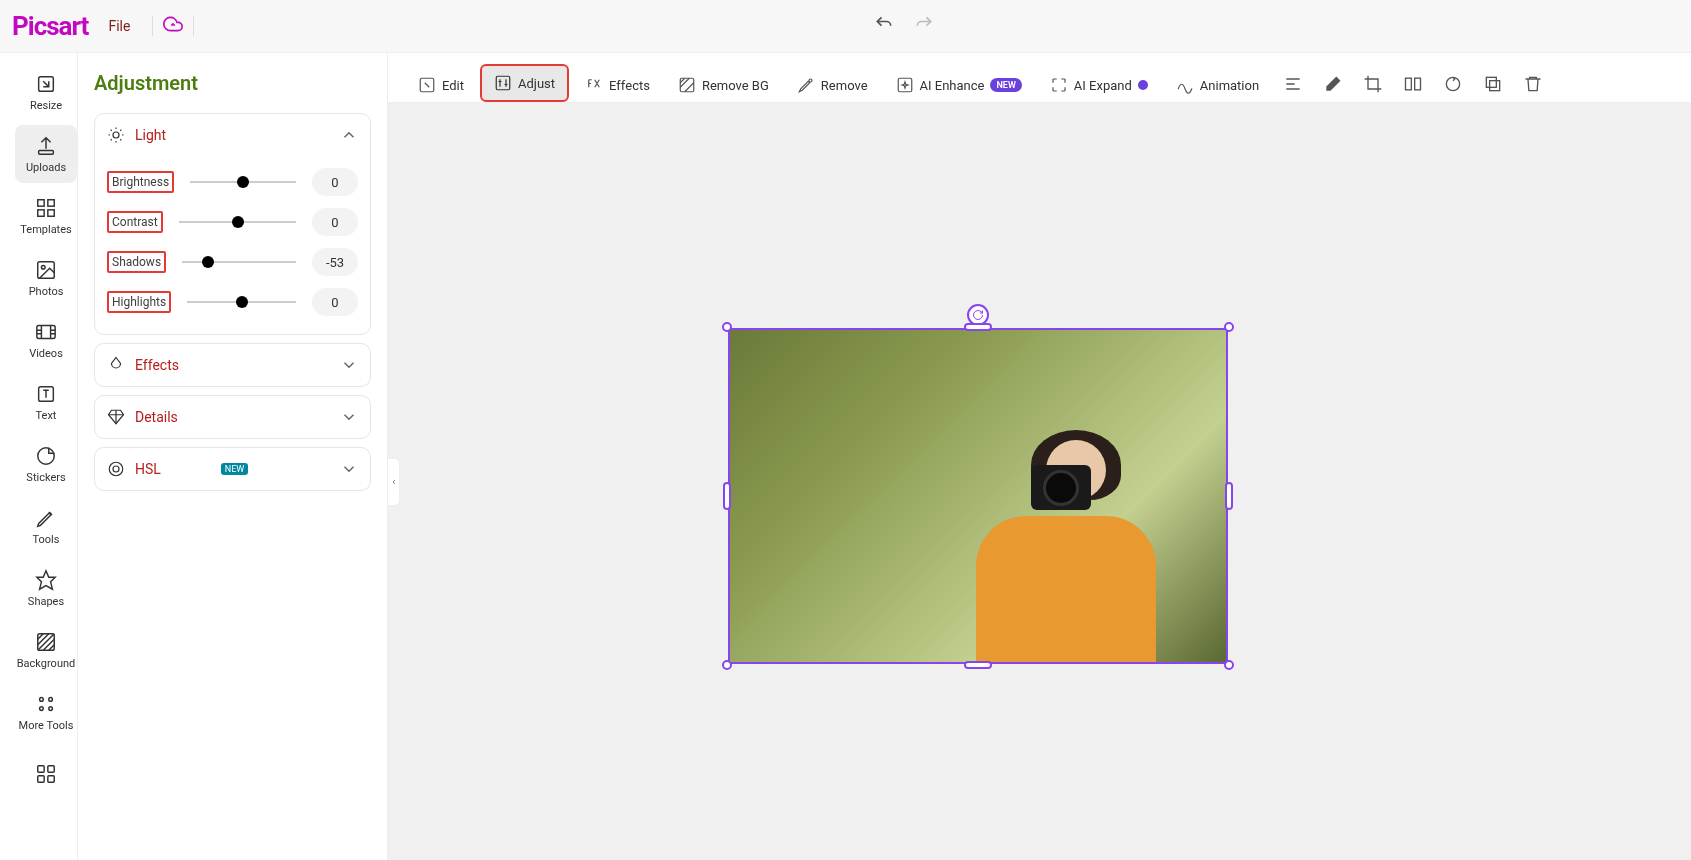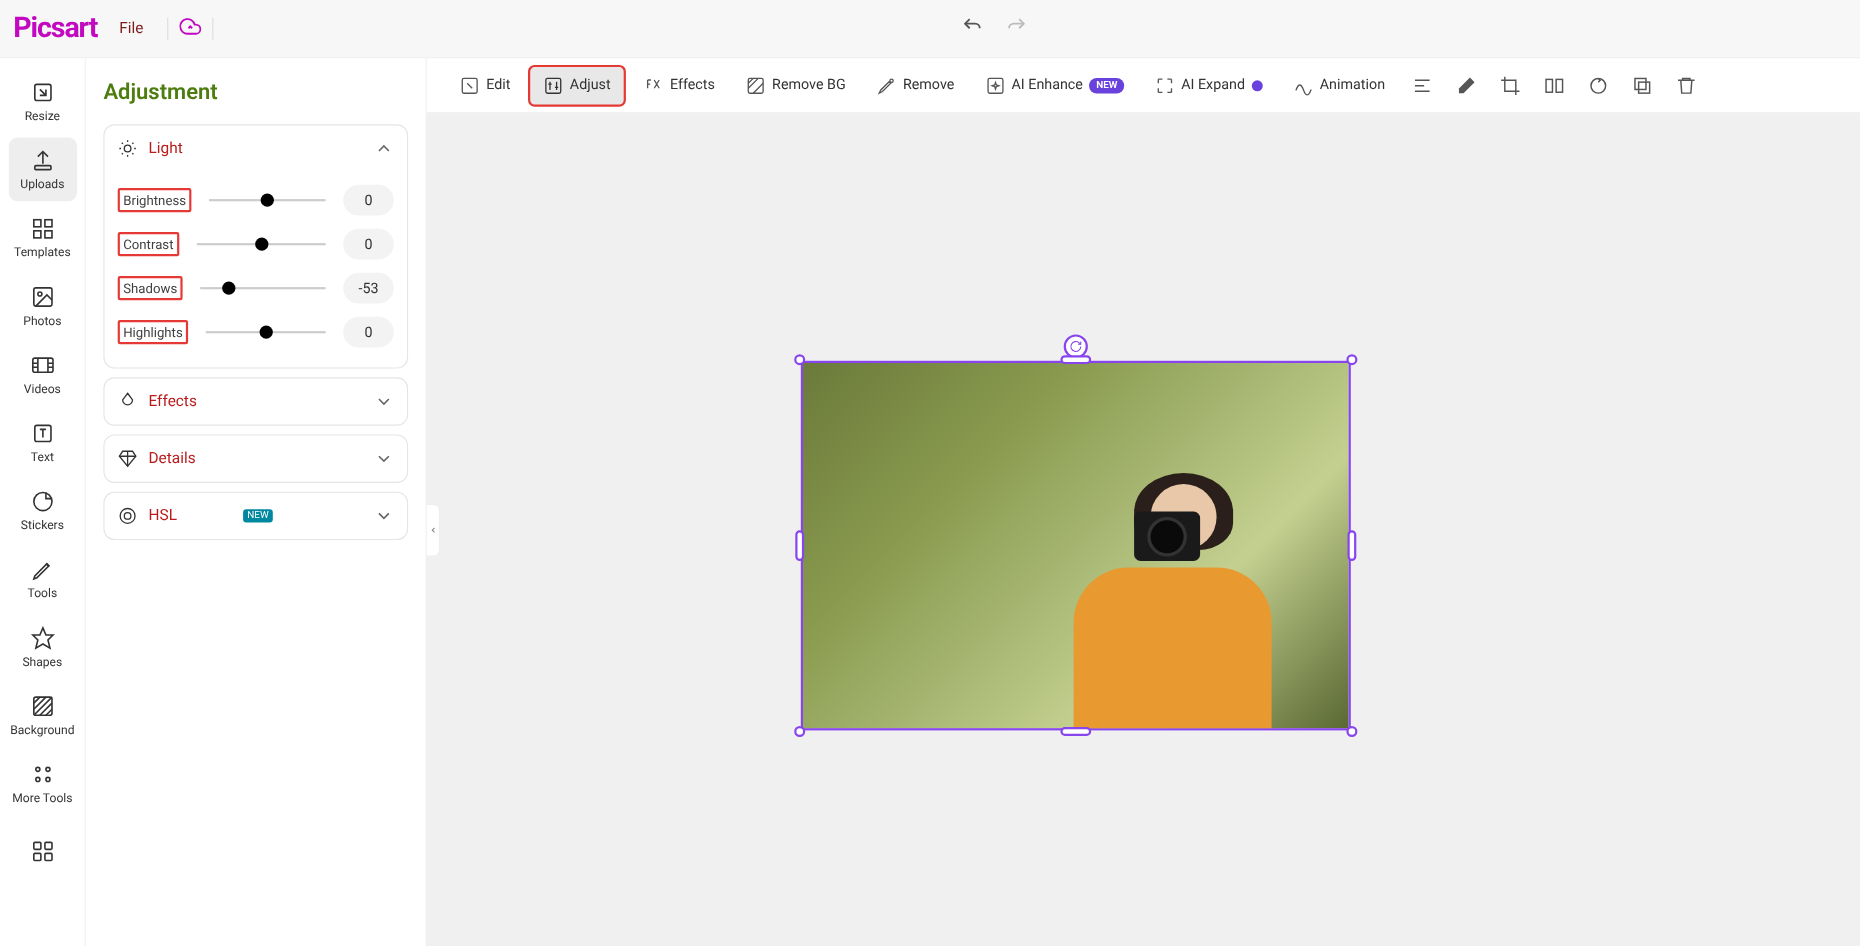"Edit" .toolbar { align-items: center -> flex-end }
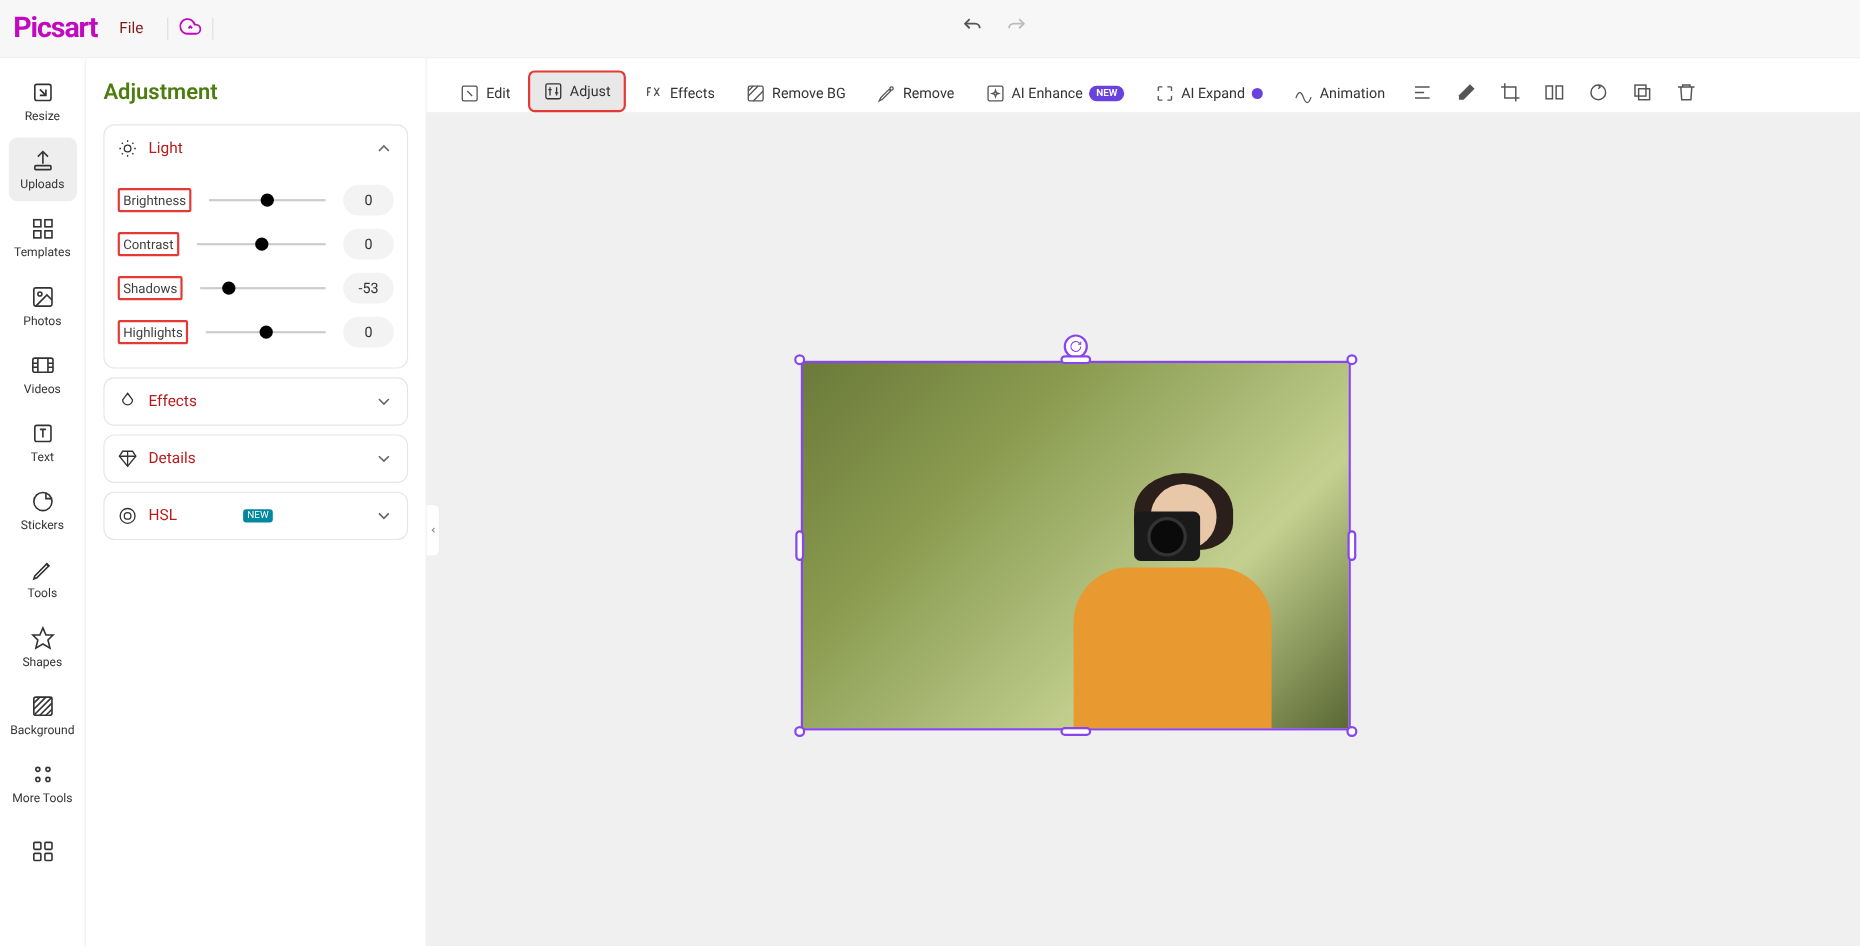"Resize" .left-rail { align-items: center -> flex-end }
